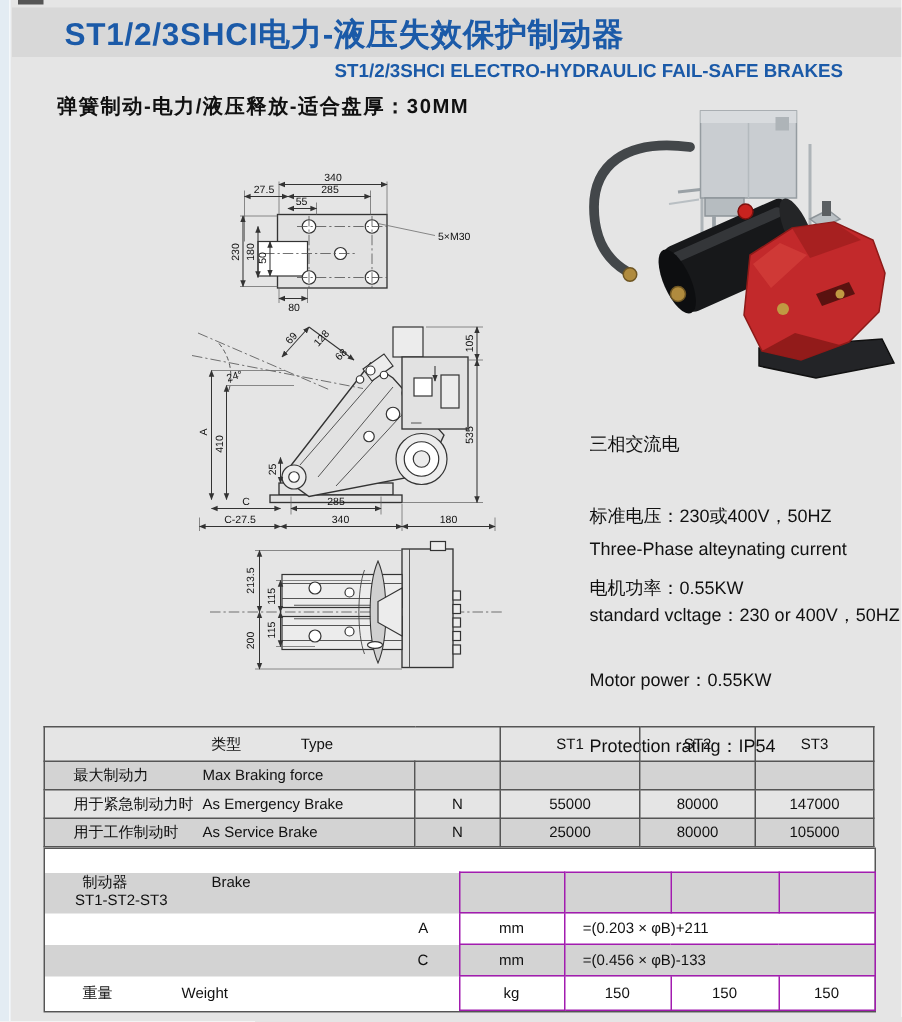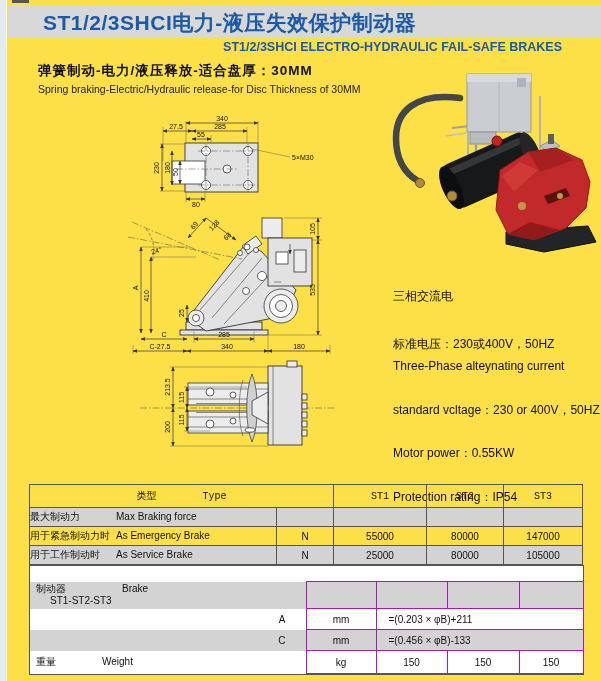"ST1/2/3SHCI电力-液压失效保护制动器" #page { background: #fde047 -> #e5e5e5 }
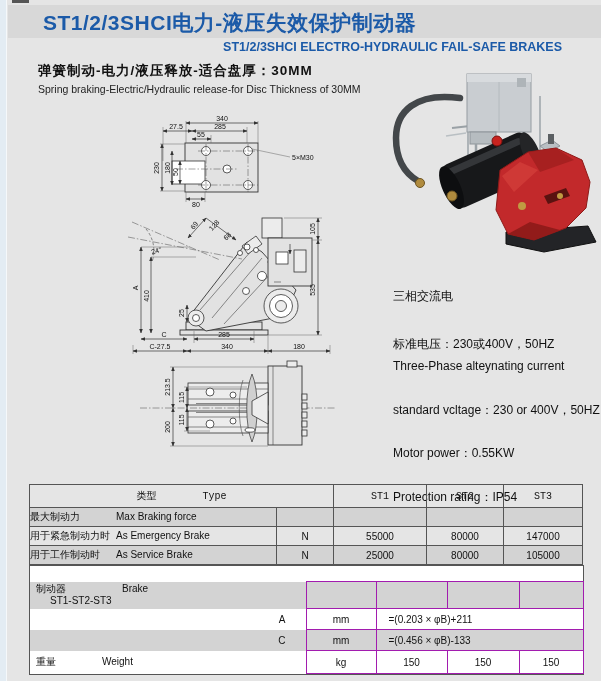"Spring braking-Electric/Hydraulic" div.abs { html: <div>Spring braking-Electric/Hydraulic release-for Disc Thickness of 30MM</div> -> none }
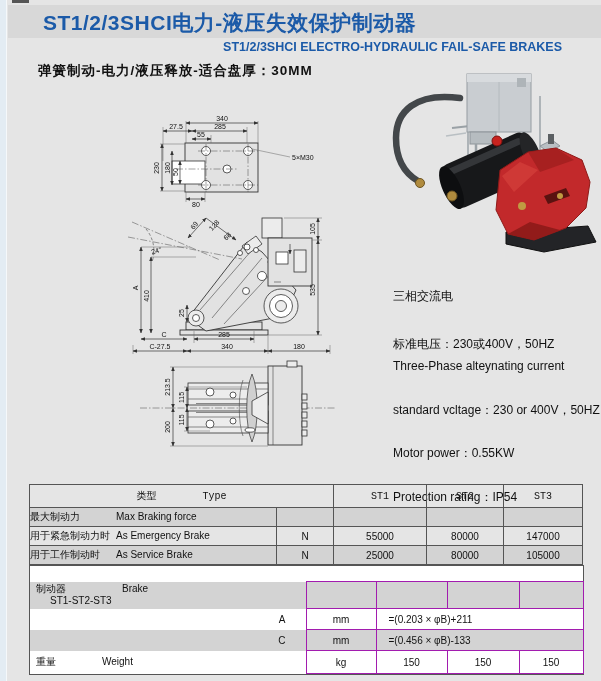"电机功率：0.55KW" div { html: none -> <div>电机功率：0.55KW</div> }
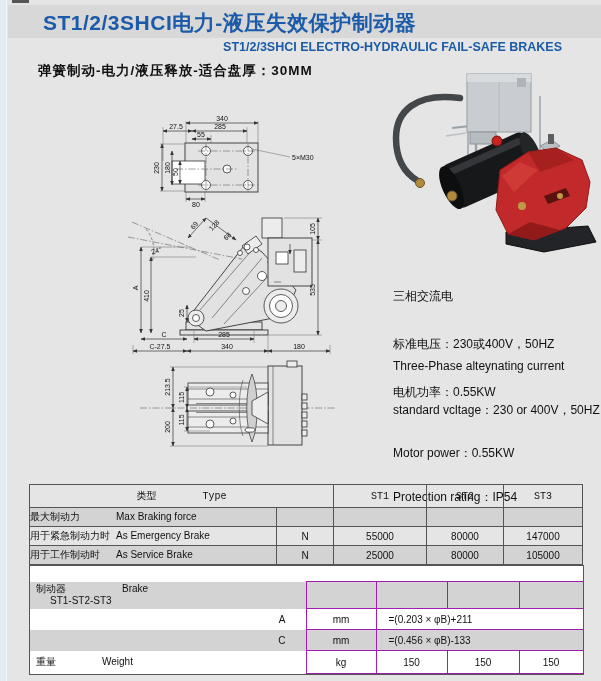"类型 Type" #t1 .hdr td { font-family: Liberation Mono, monospace -> none }
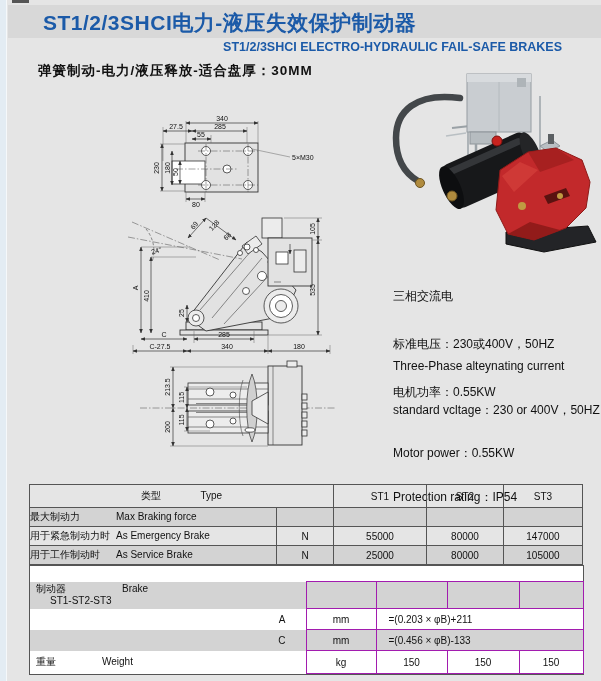"最大制动力" .cell-cn { padding-left: 0 -> 19px }
